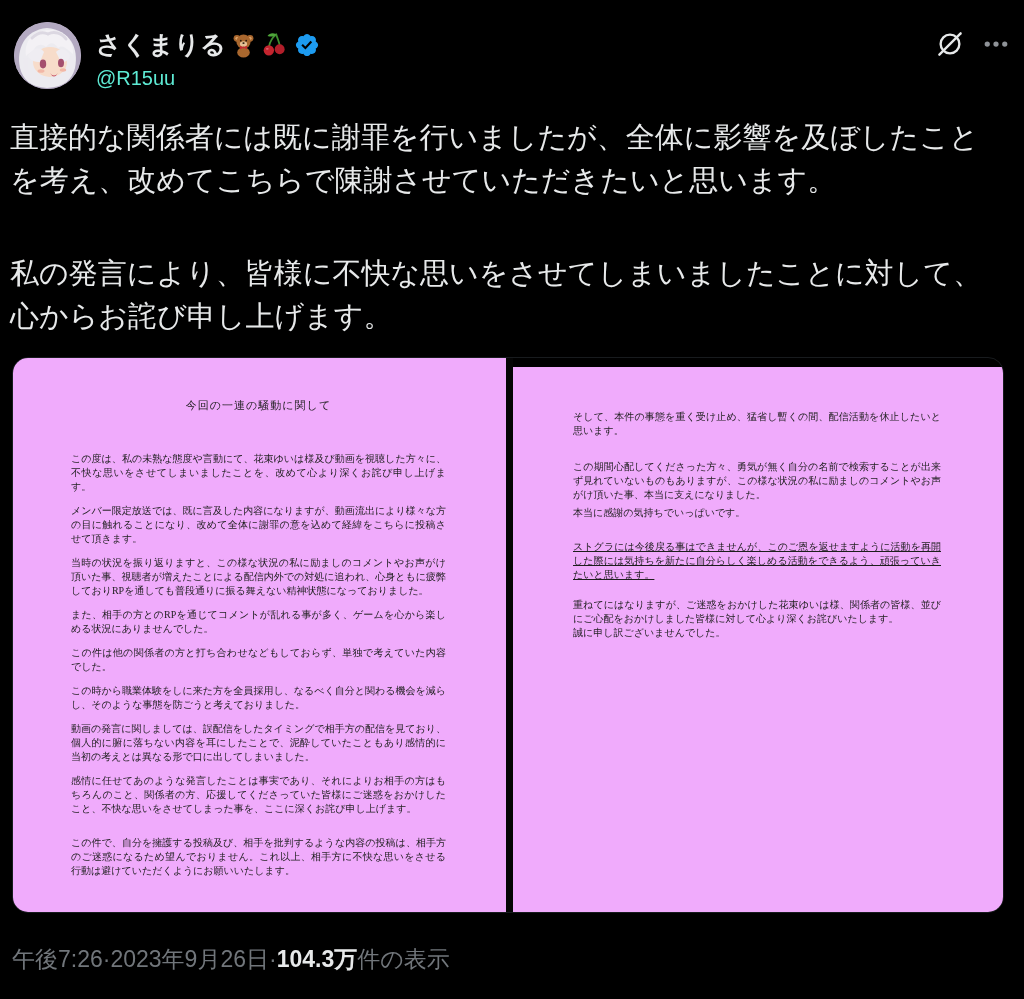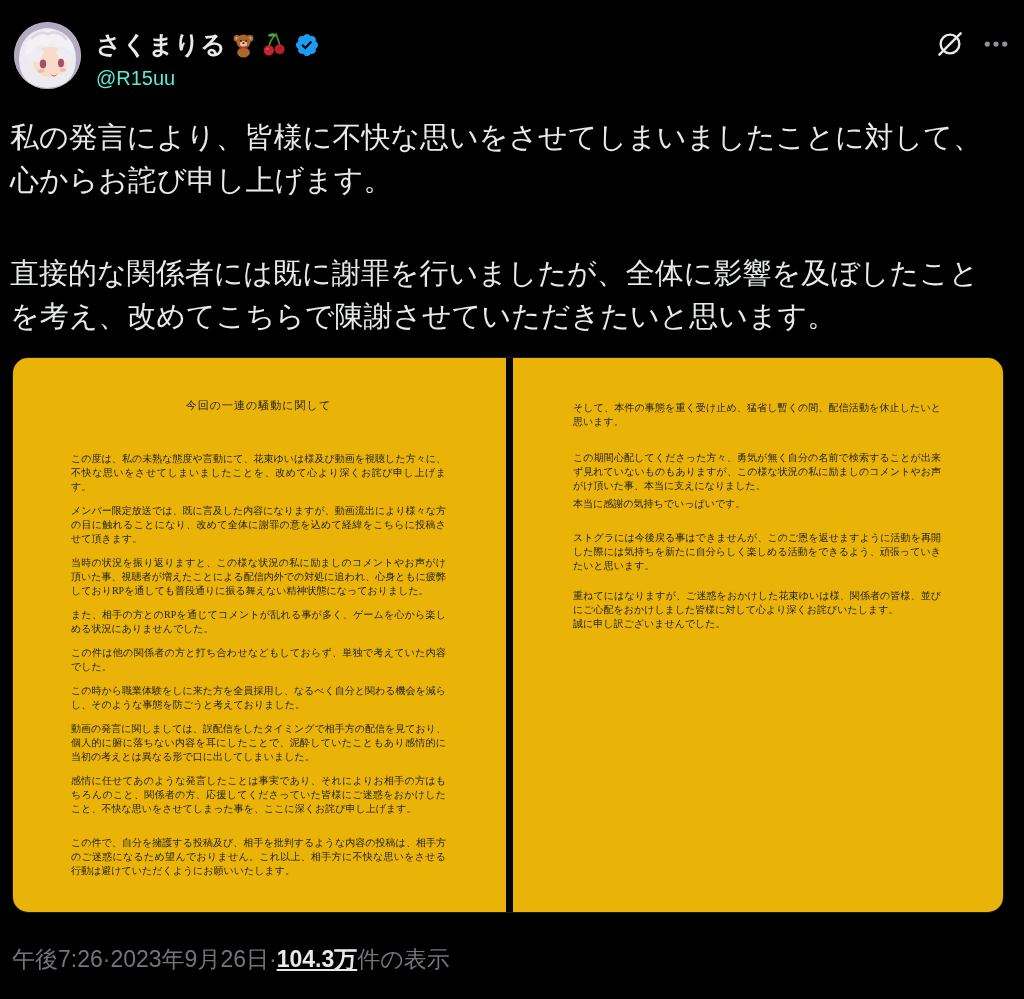"私の発言により、皆様に不快な思いをさせてしまいましたことに対して、心からお詫び申" p { order: before "直接的な関係者には既に謝罪を行いましたが、全体に影響を及ぼしたことを考え、改めて" -> after "直接的な関係者には既に謝罪を行いましたが、全体に影響を及ぼしたことを考え、改めて" }
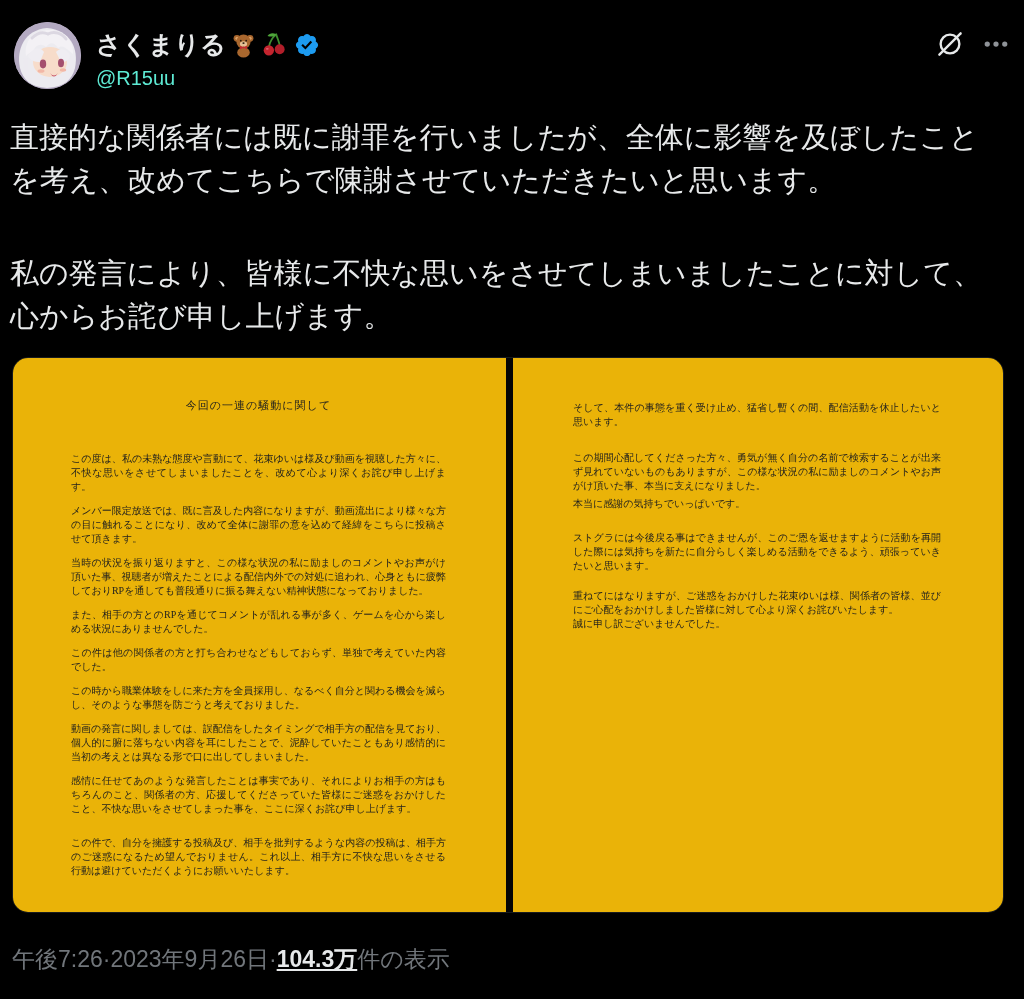"今回の一連の騒動に関して" .page { background: #eab308 -> #f0abfc }
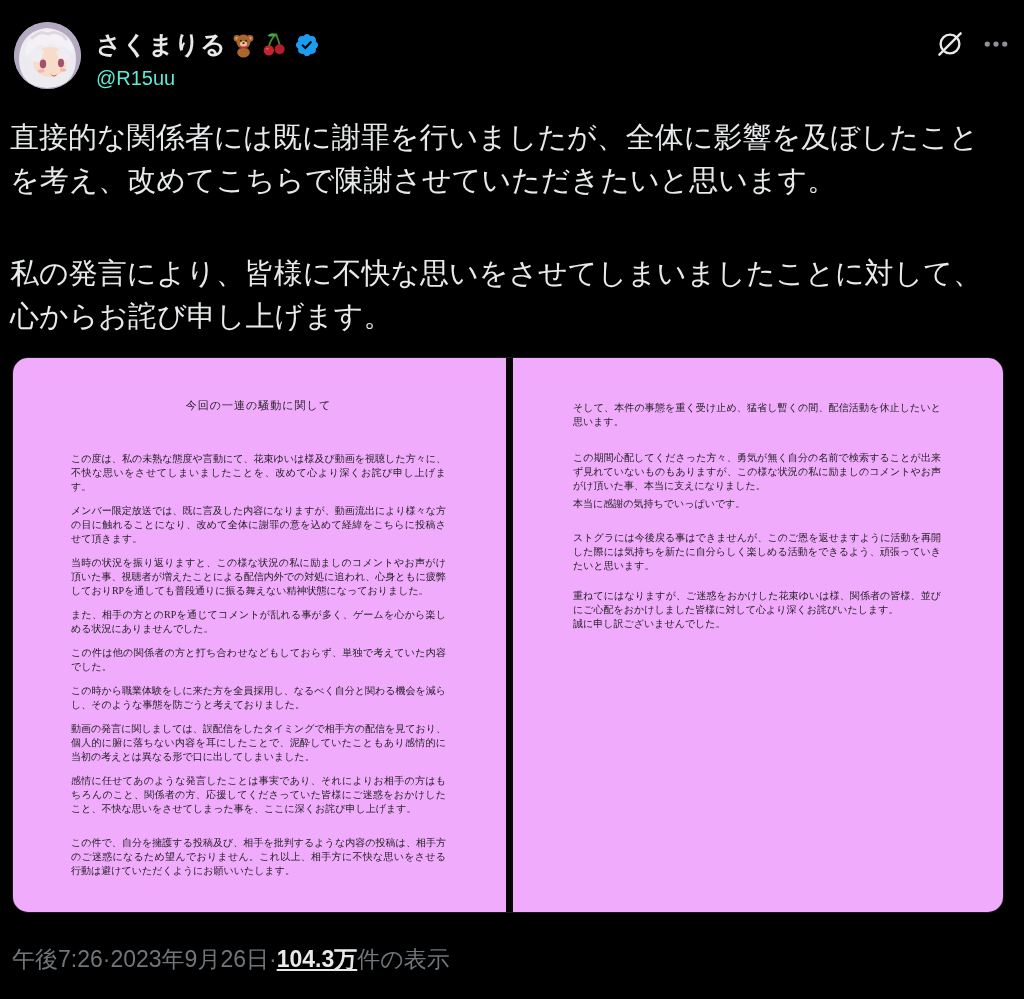"そして、本件の事態を重く受け止め、猛省し暫くの間、配信活動を休止したいと思います" .page-right { margin-top: none -> 9px }
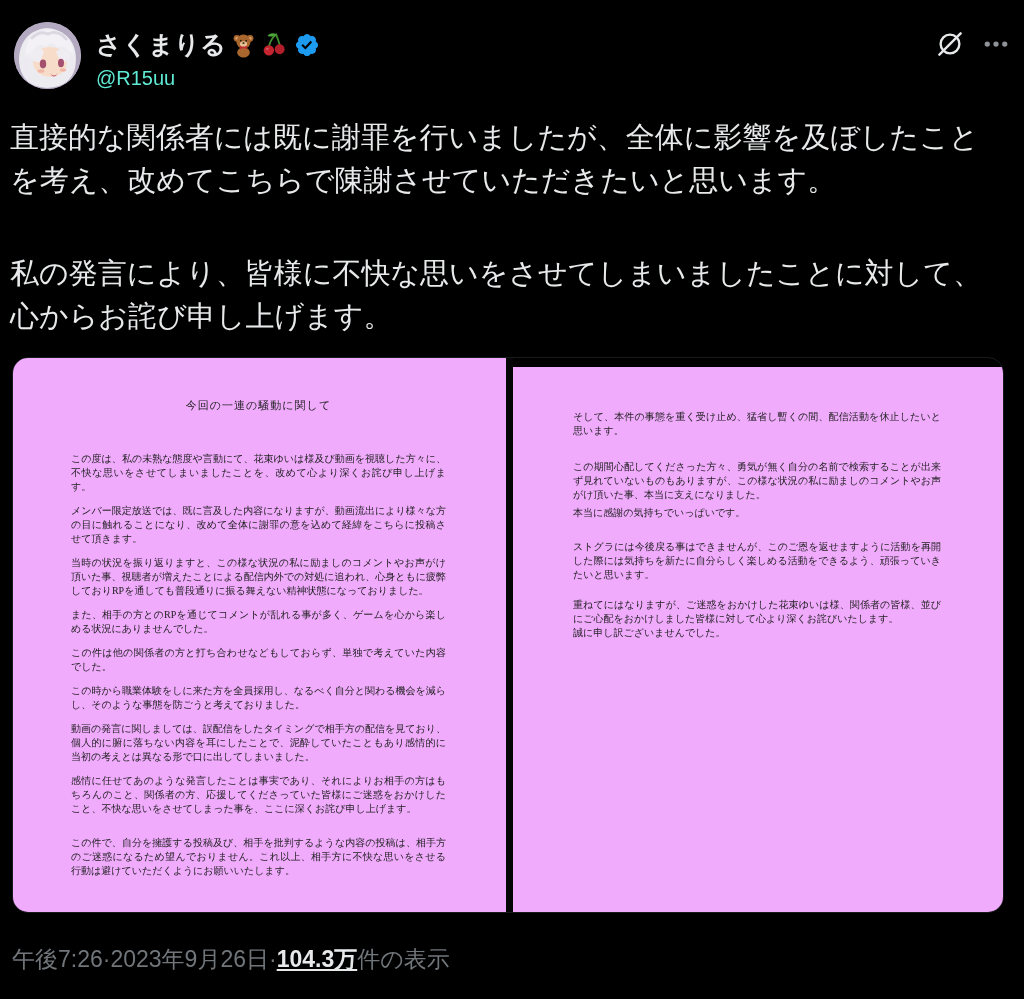"ストグラには今後戻る事はできませんが、このご恩を返せますように活動を再開した際に" .page-right p.r5 { text-decoration: none -> underline }
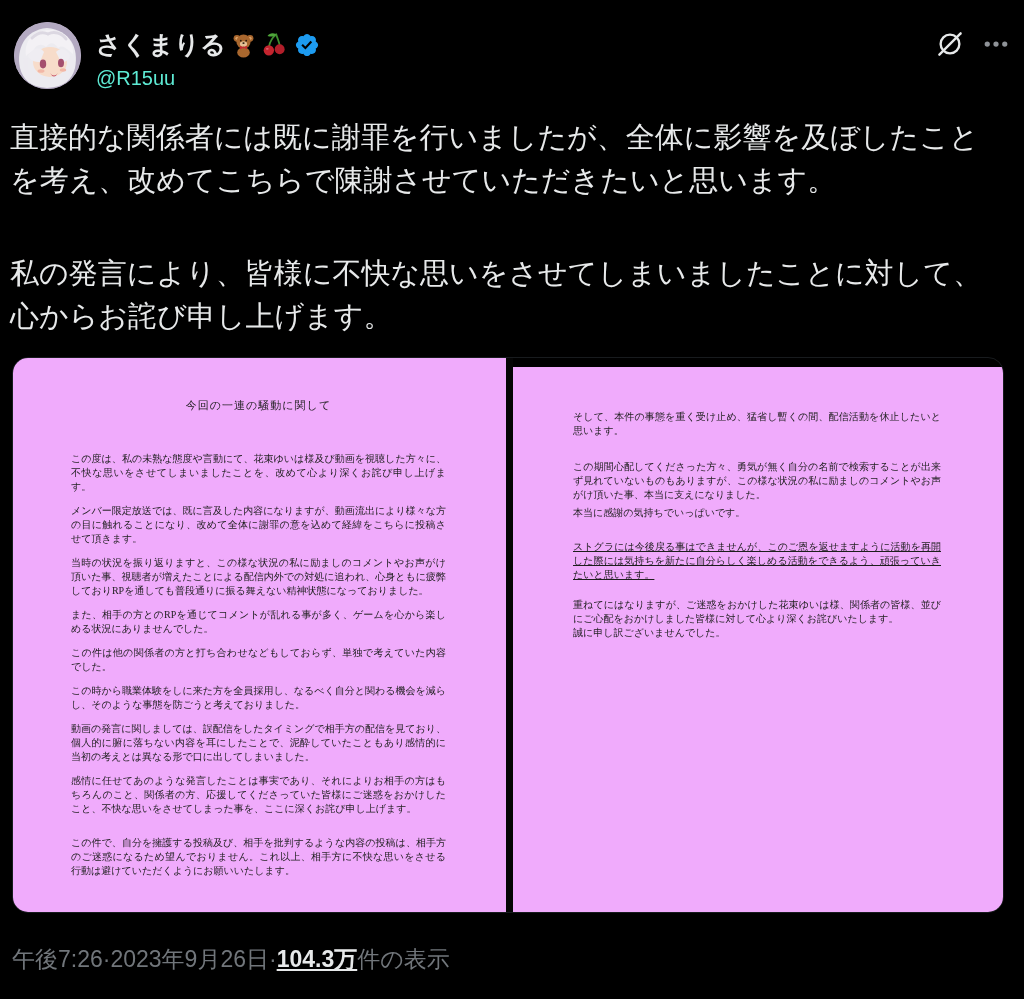"104.3万" .views-count { text-decoration: underline -> none }
